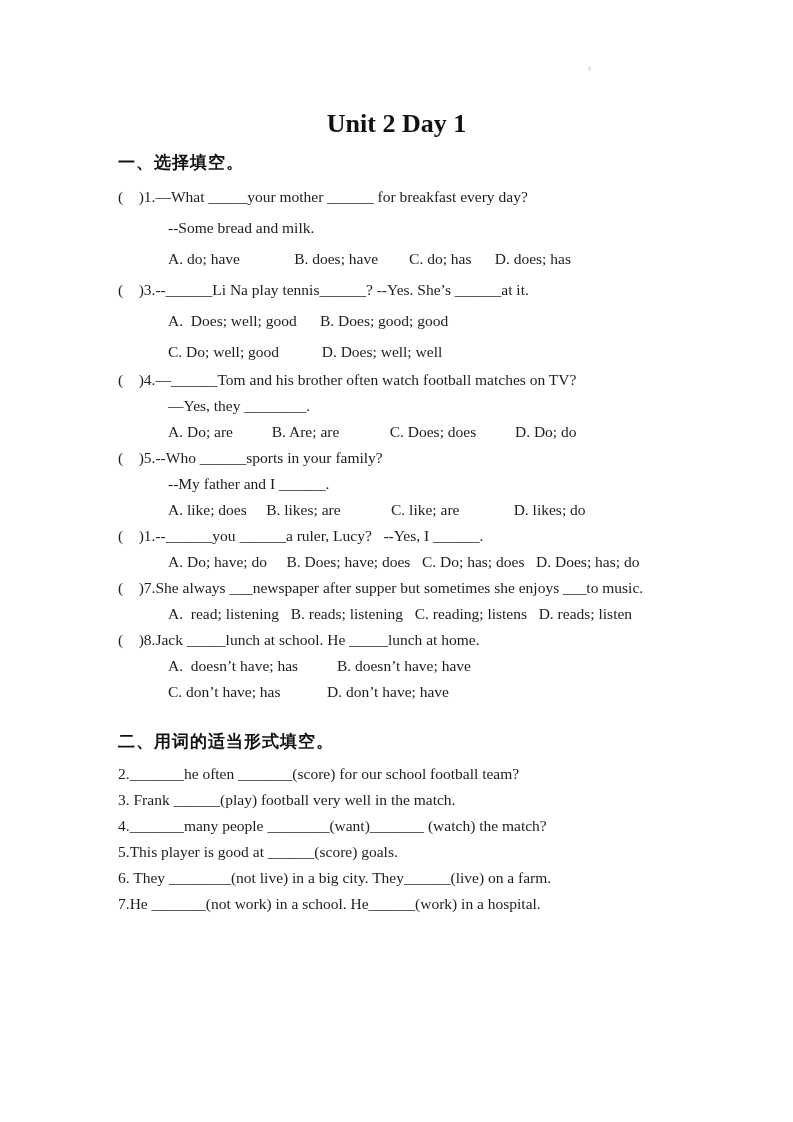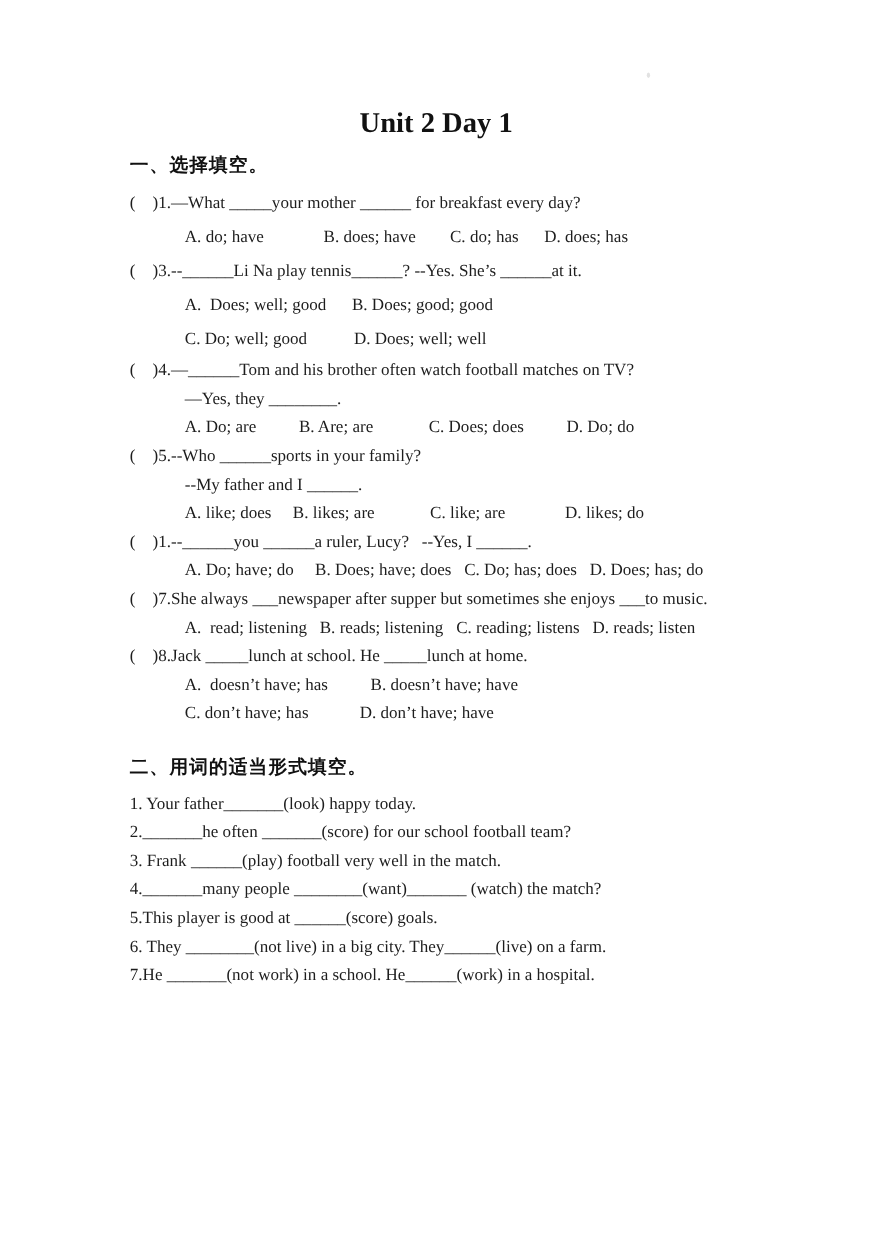"Unit 2 Day 1" .title { margin: 0 -> 12px }
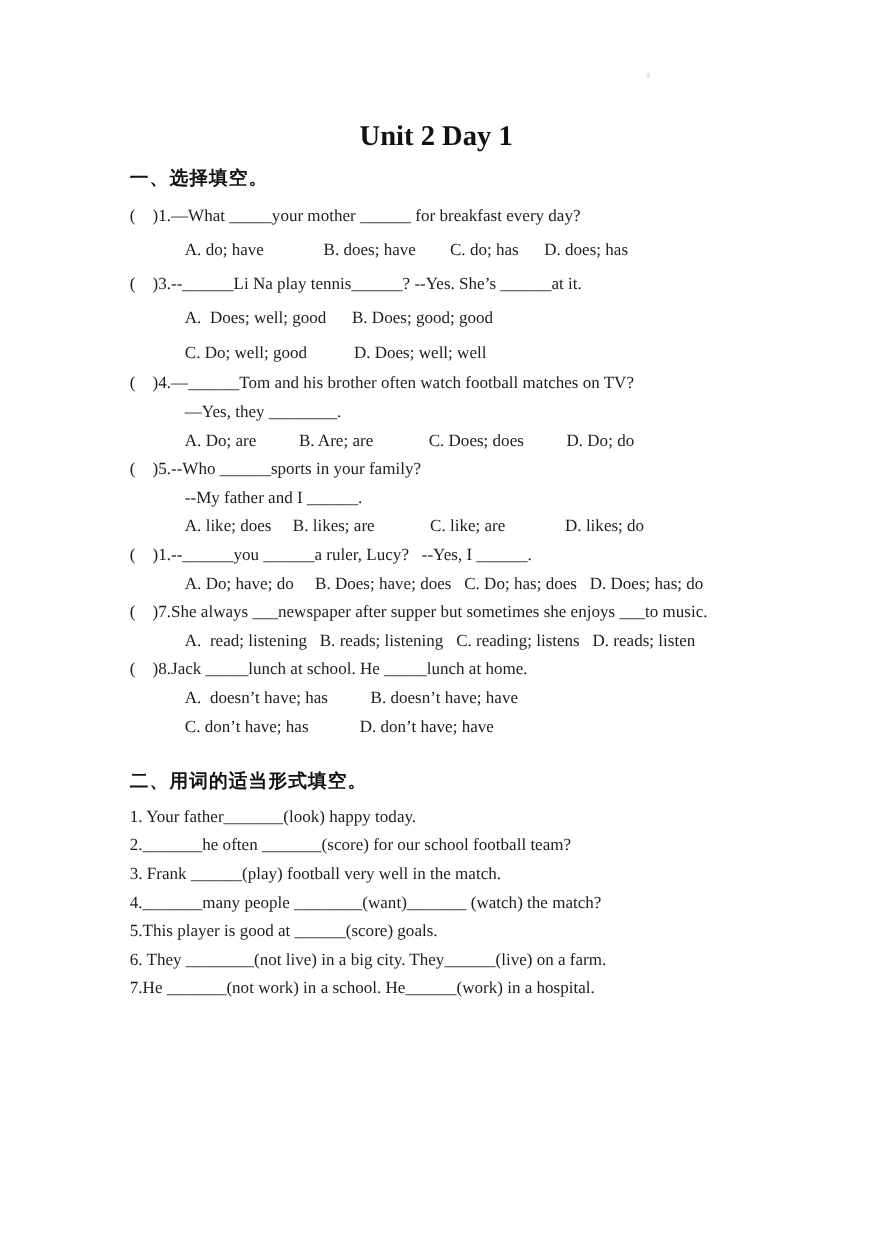"--Some bread and milk." div.ln { html: none -> <div>--Some bread and milk.</div> }
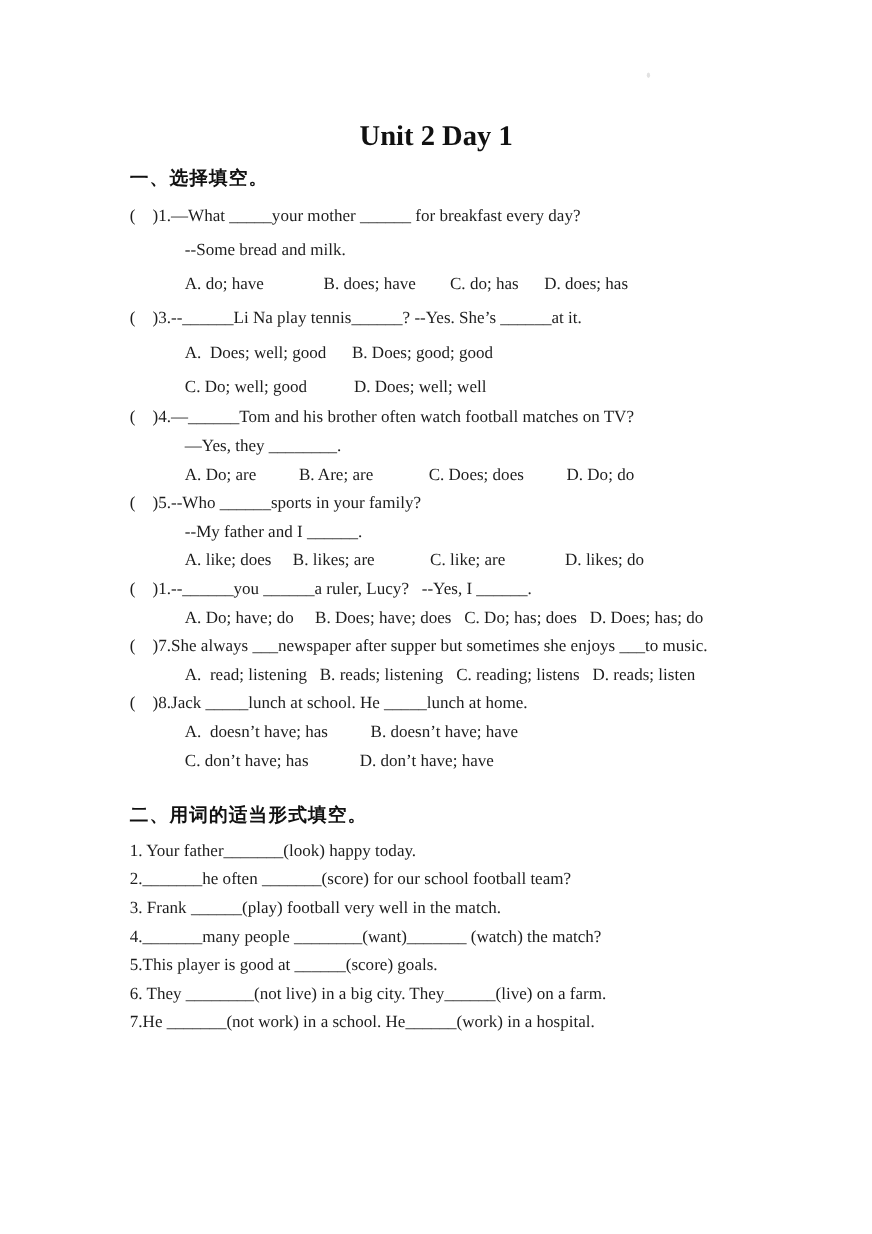"1. Your father_______(look) happy today." div.ln { html: <div>1. Your father_______(look) happy today.</div> -> none }
